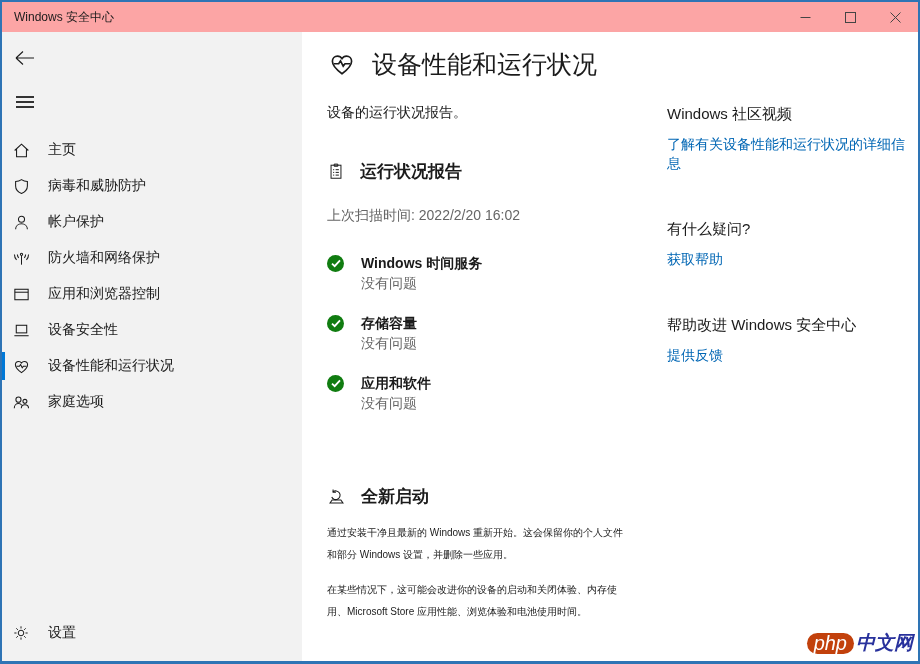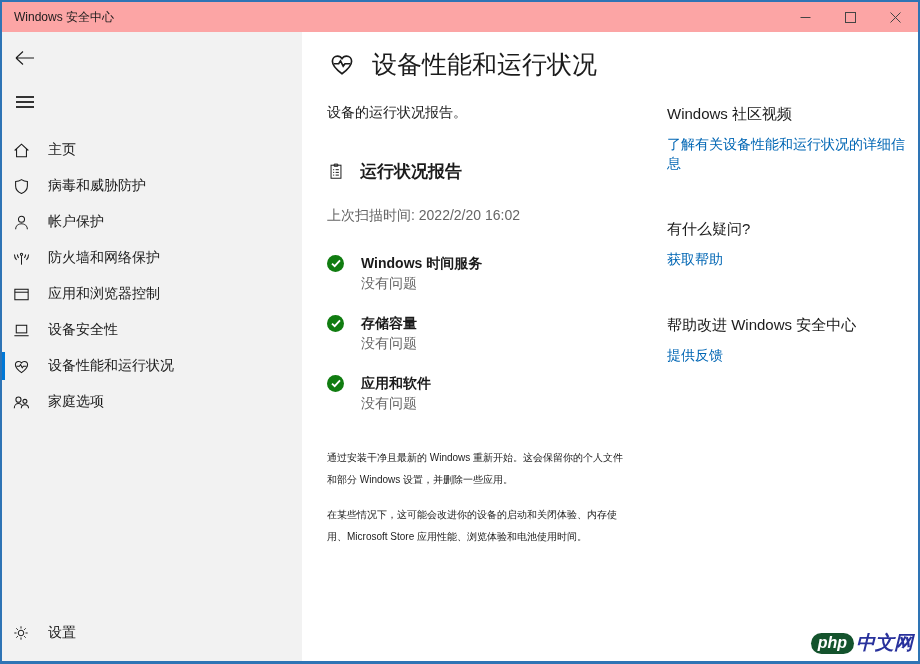"全新启动" div.section-head { html: none -> <div> <svg> <path></path> <path></path> <path></path> </svg> <span>全新启动</span> </div> }
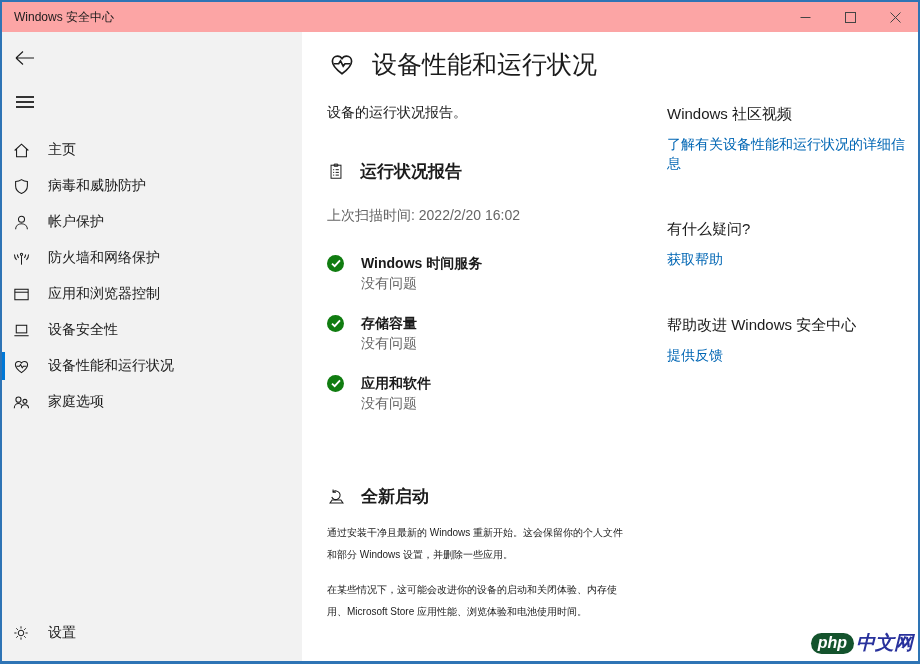"php" .wm-php { background: #14532d -> #c2410c; font-size: 16px -> 20px; font-weight: bold -> normal }
